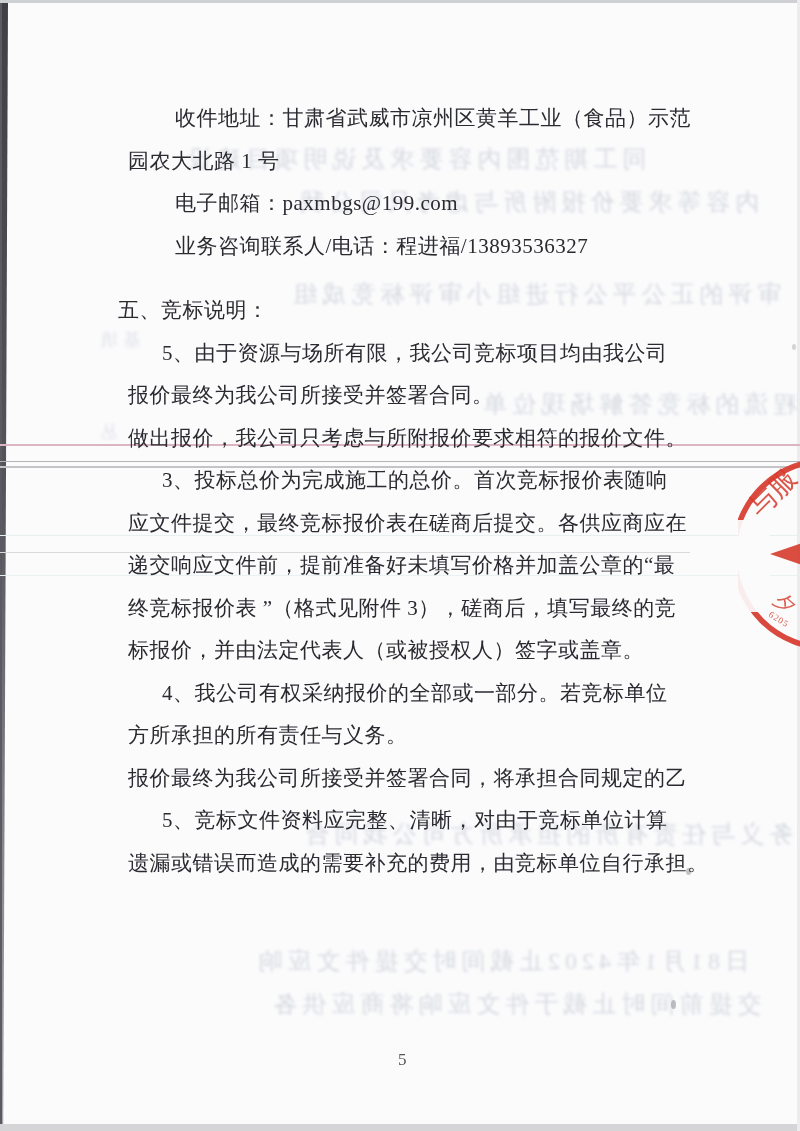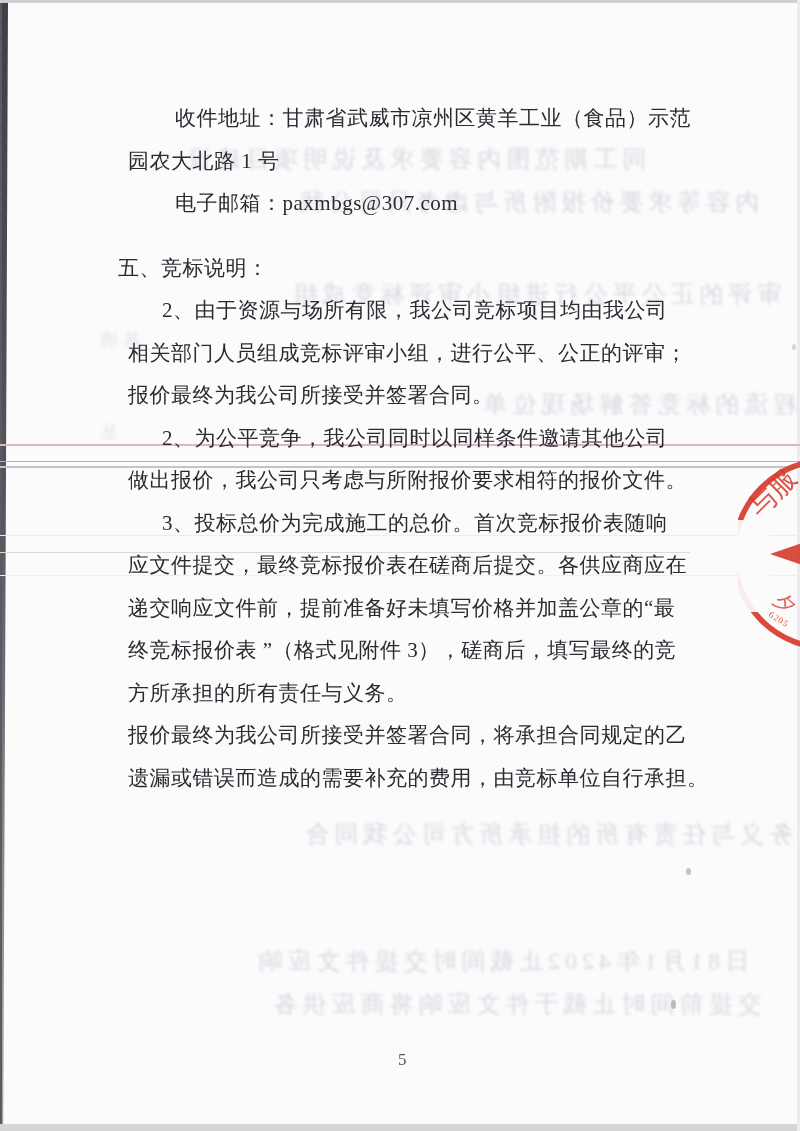"电子邮箱：paxmbgs@307.com" div.ln { text: paxmbgs@307.com -> paxmbgs@199.com }
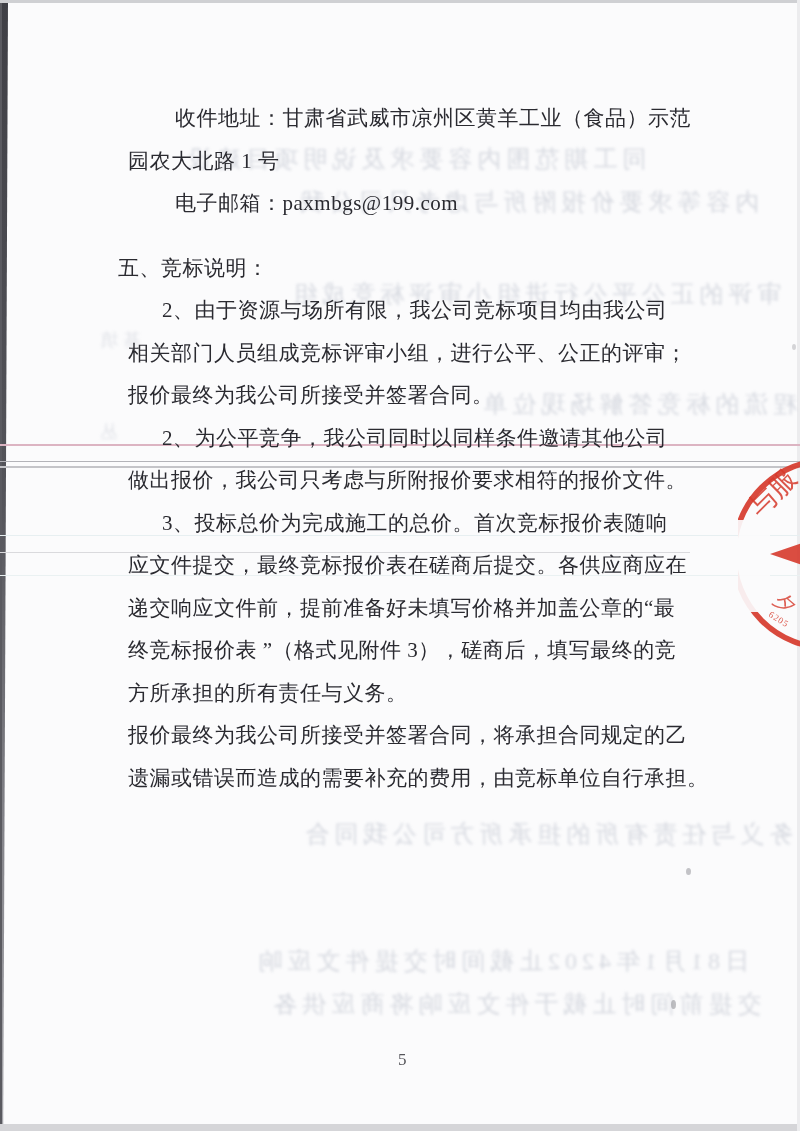"业务咨询联系人/电话：程进福/13893536327" div.ln { html: none -> <div>业务咨询联系人/电话：程进福/13893536327</div> }
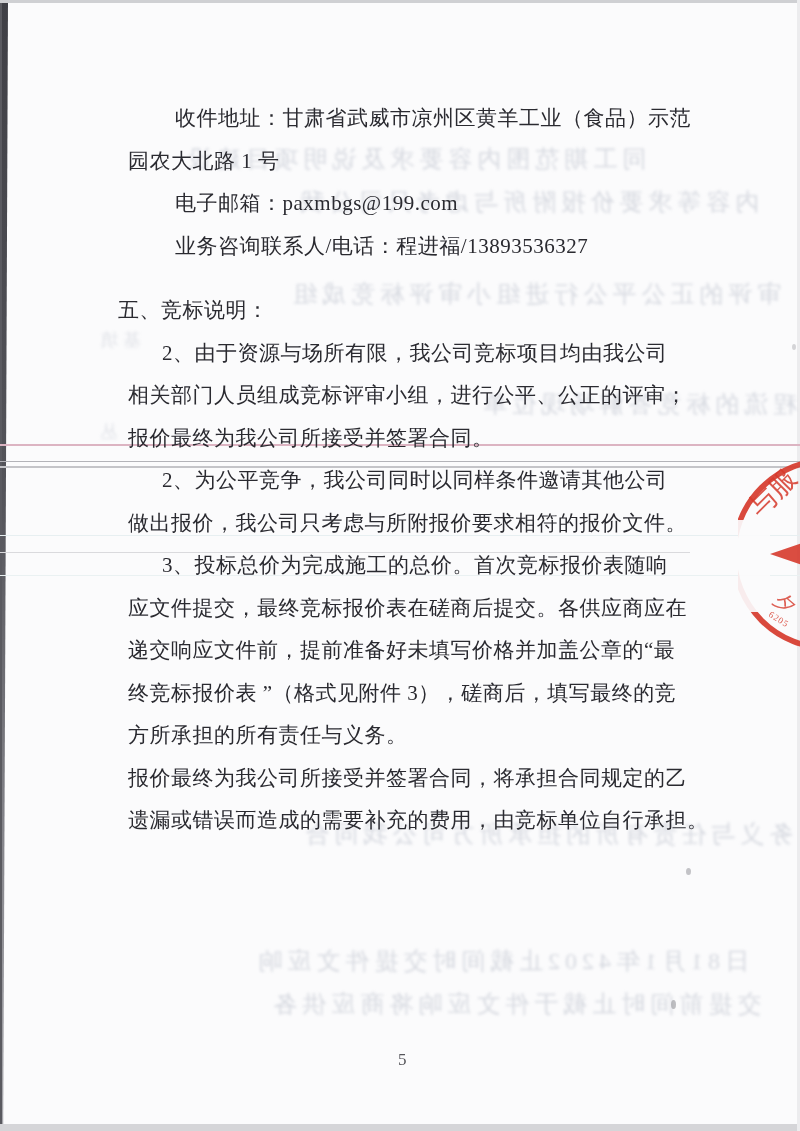"2、由于资源与场所有限，我公司竞标项目均由我公司" div.ln { text: 2 -> 5 }
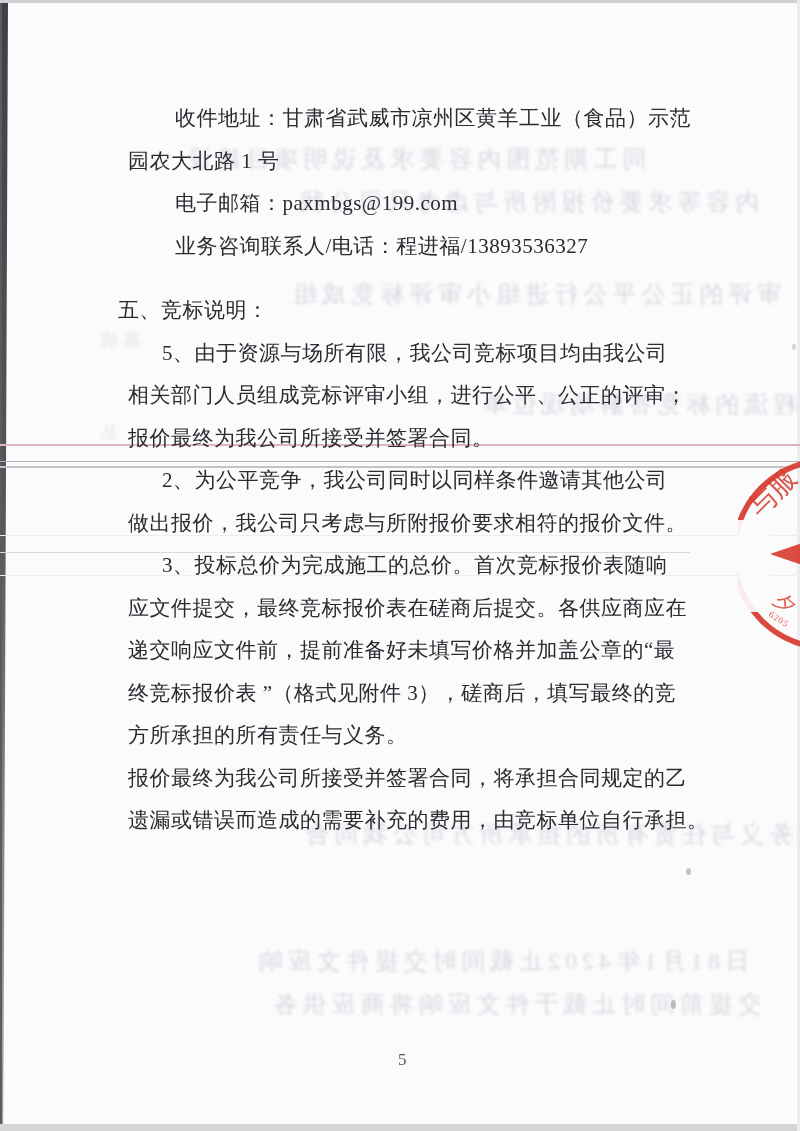"相关部门人员组成竞标评审小组，进行公平、公正的评审；" div.ln { html: <div>相关部门人员组成竞标评审小组，进行公平、公正的评审；</div> -> none }
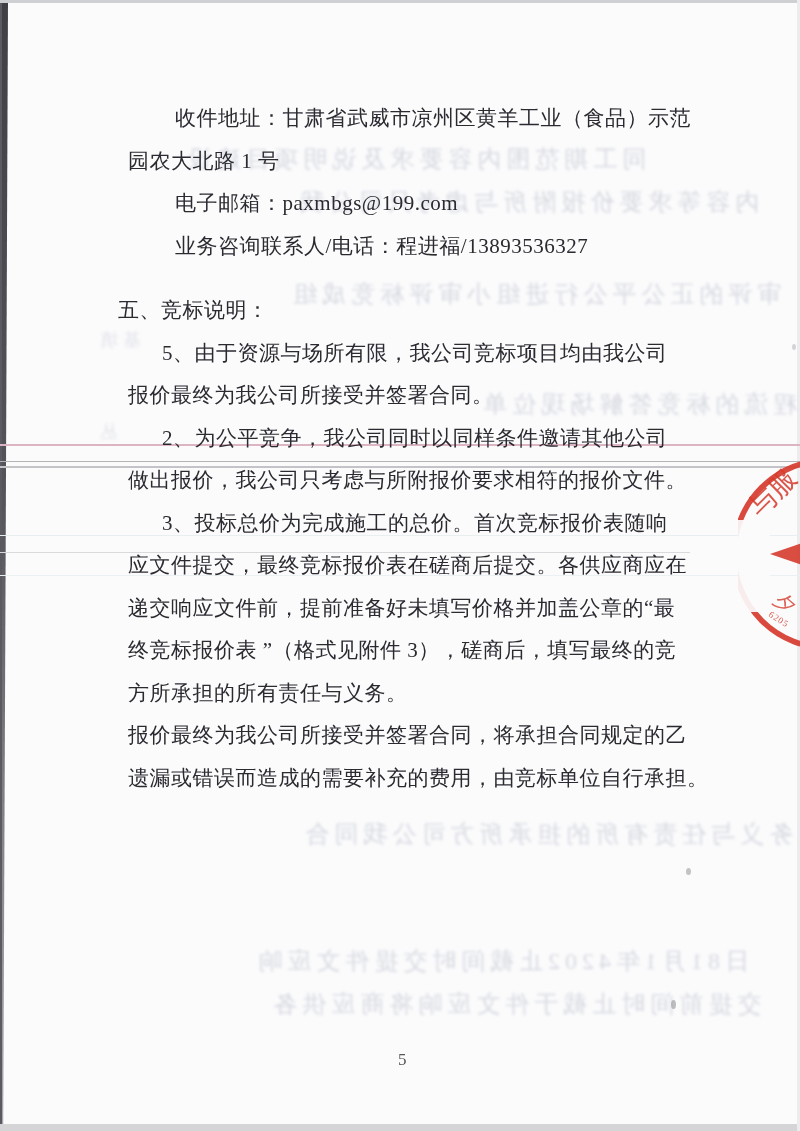"2、为公平竞争，我公司同时以同样条件邀请其他公司" div.ln { html: <div>2、为公平竞争，我公司同时以同样条件邀请其他公司</div> -> none }
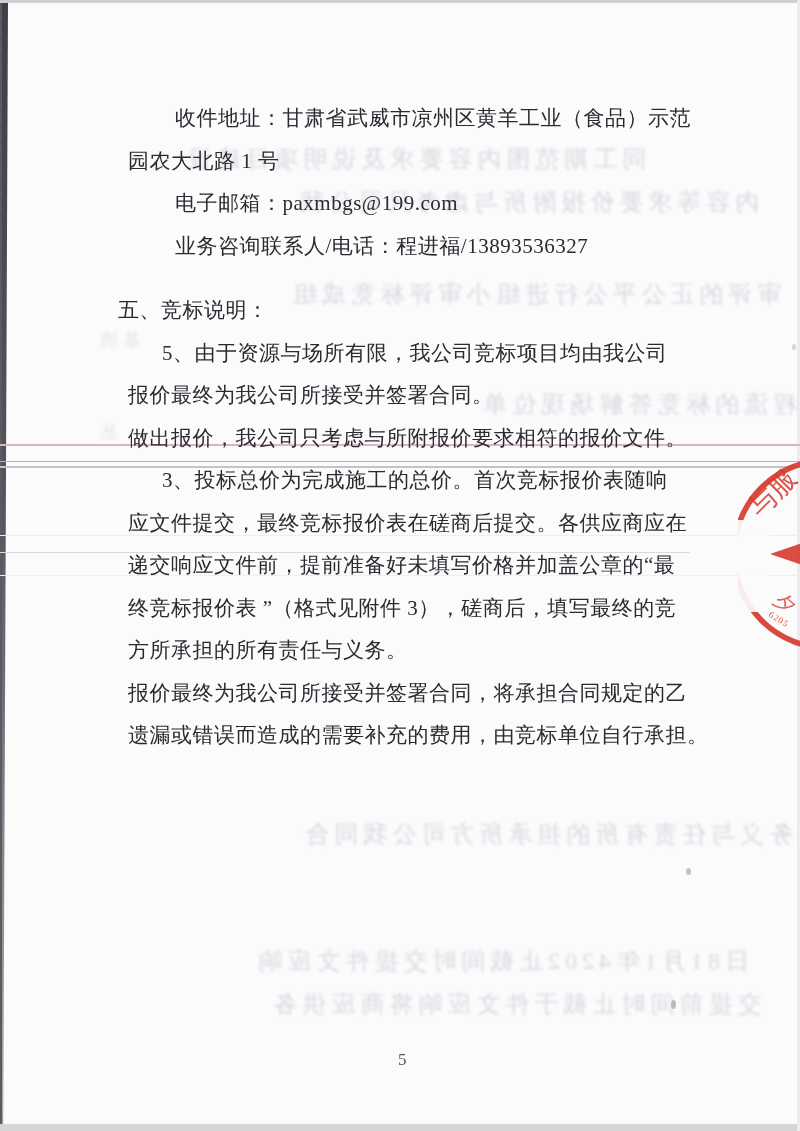"标报价，并由法定代表人（或被授权人）签字或盖章。" div.ln { html: none -> <div>标报价，并由法定代表人（或被授权人）签字或盖章。</div> }
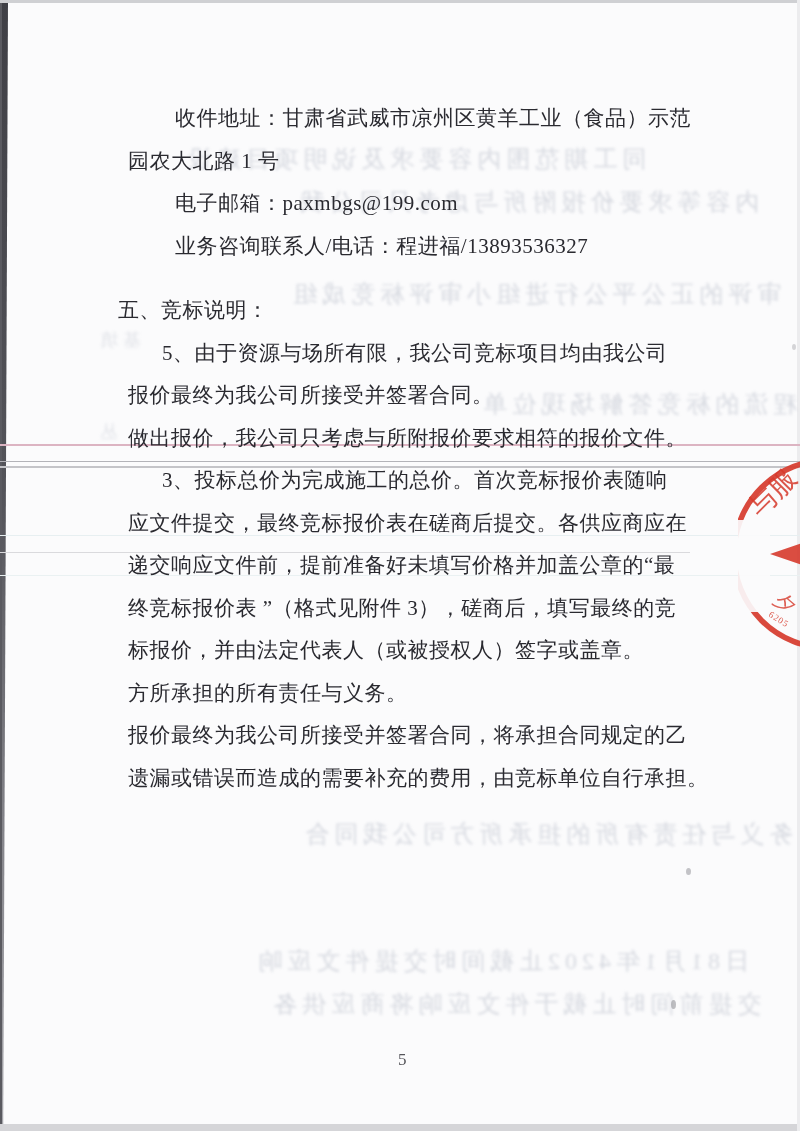"4、我公司有权采纳报价的全部或一部分。若竞标单位" div.ln { html: none -> <div>4、我公司有权采纳报价的全部或一部分。若竞标单位</div> }
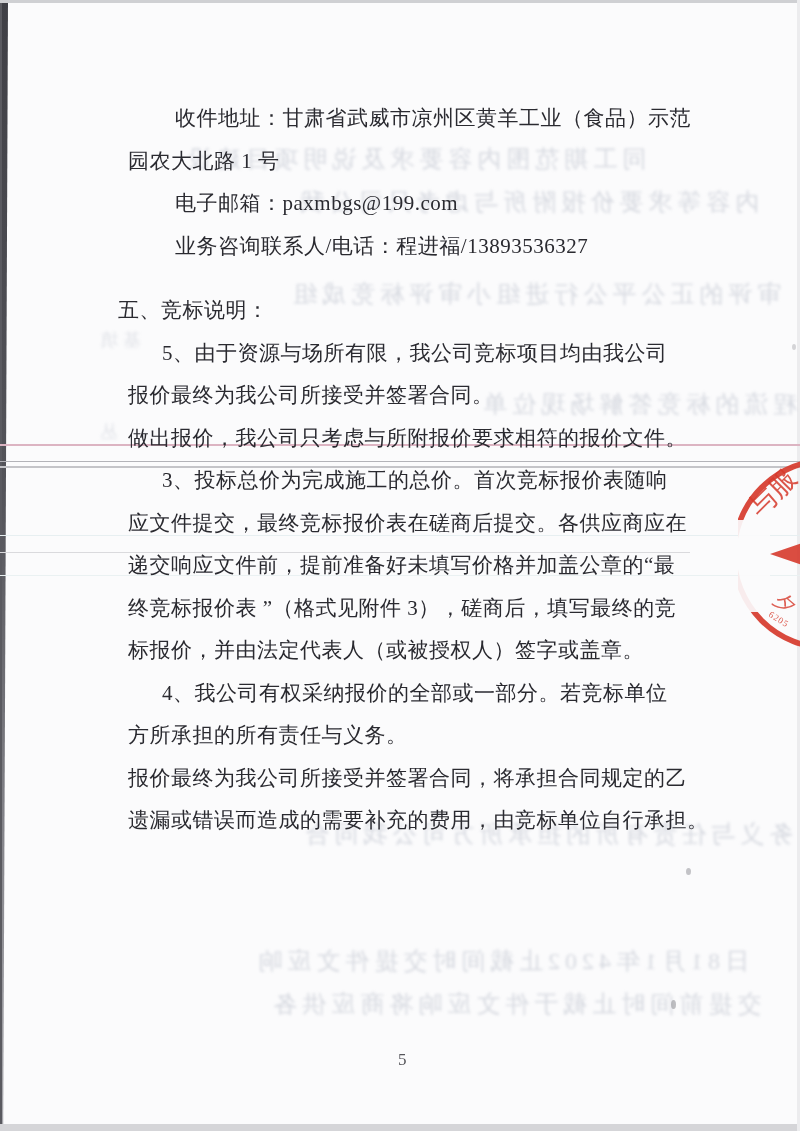"5、竞标文件资料应完整、清晰，对由于竞标单位计算" div.ln { html: none -> <div>5、竞标文件资料应完整、清晰，对由于竞标单位计算</div> }
